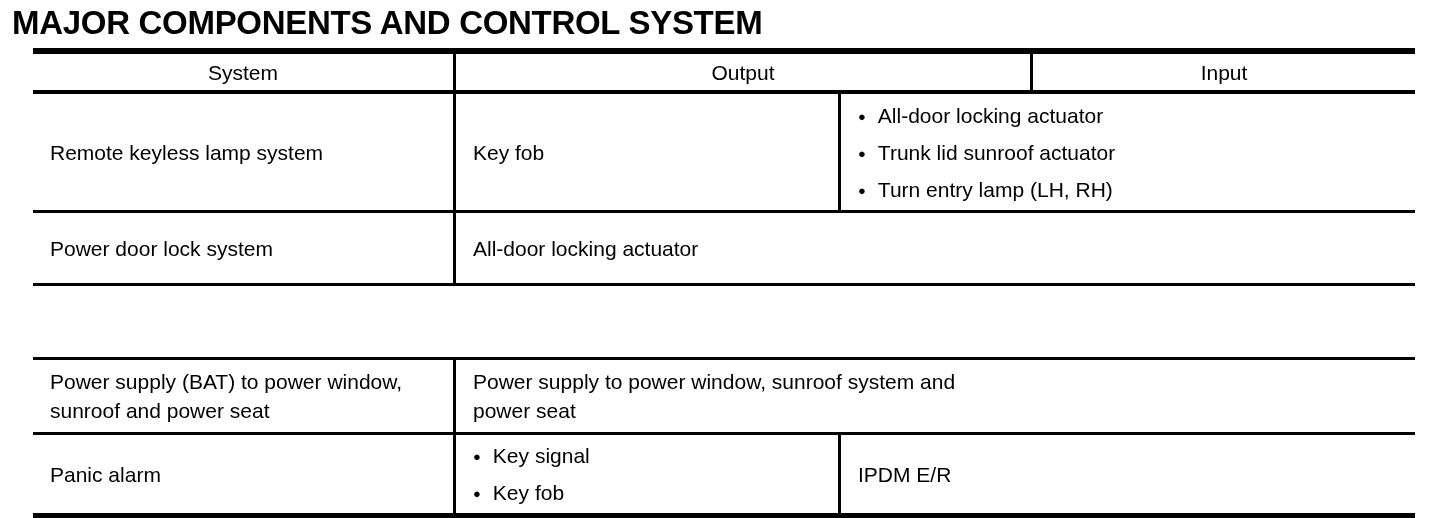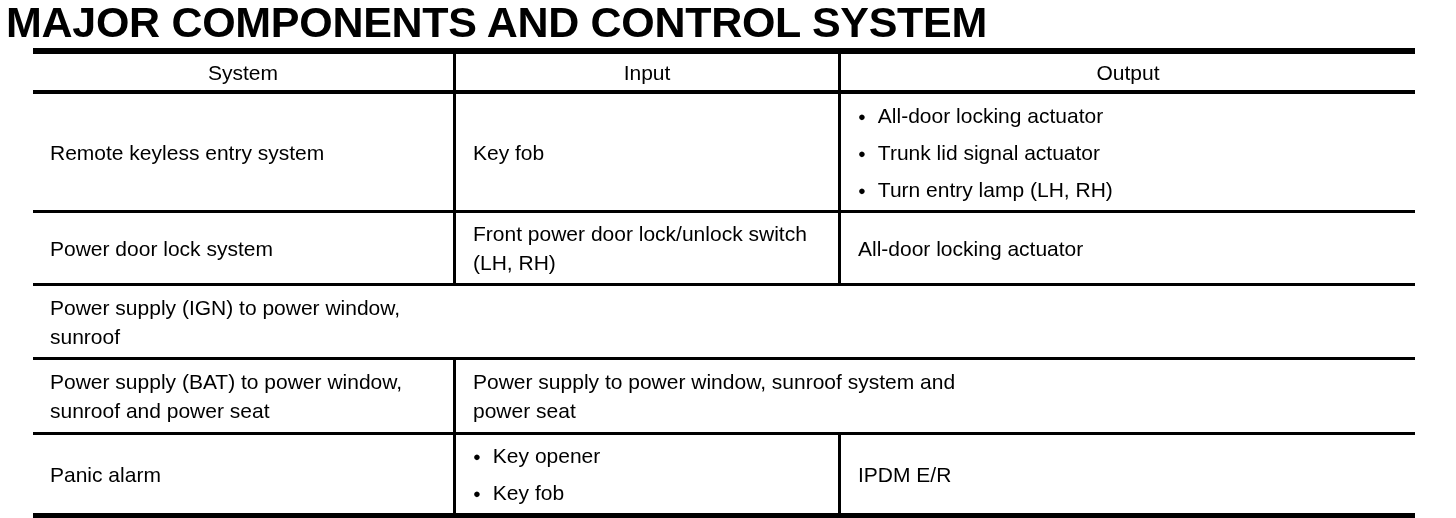"MAJOR COMPONENTS AND CONTROL SYSTEM" .page-title { font-size: 43px -> 33px; margin: 6px 0 0 6px -> 6px 0 0 12px }
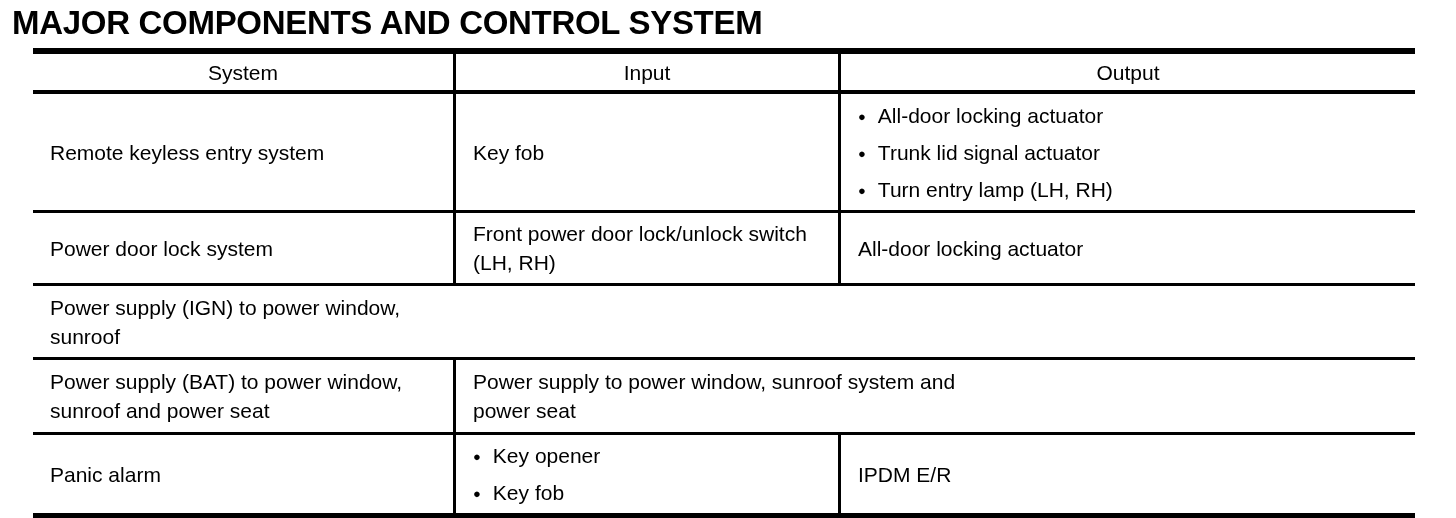"Input" div.cell { order: before "Output" -> after "Output" }
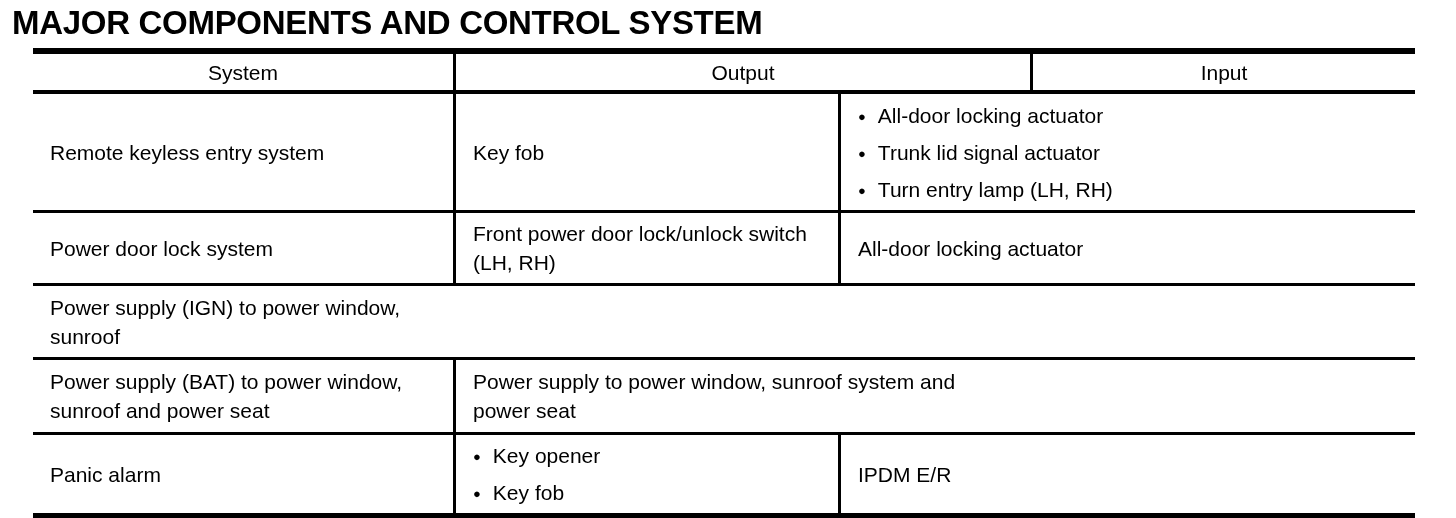"Remote keyless entry system" div.cell-text { text: entry -> lamp }
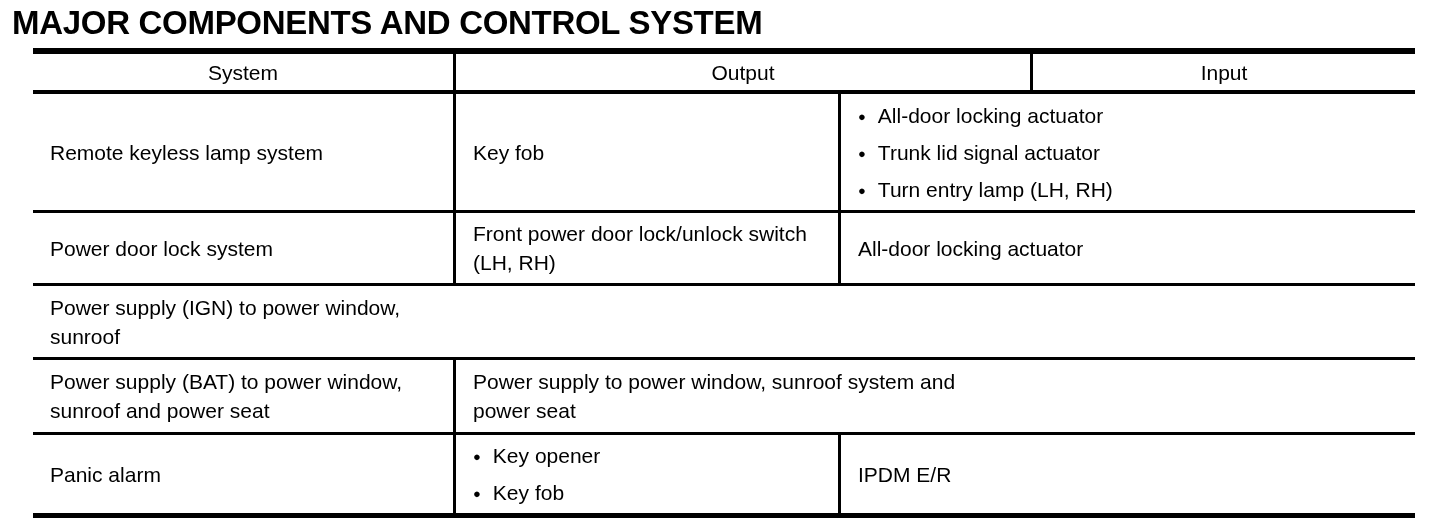"Trunk lid signal actuator" span { text: signal -> sunroof }
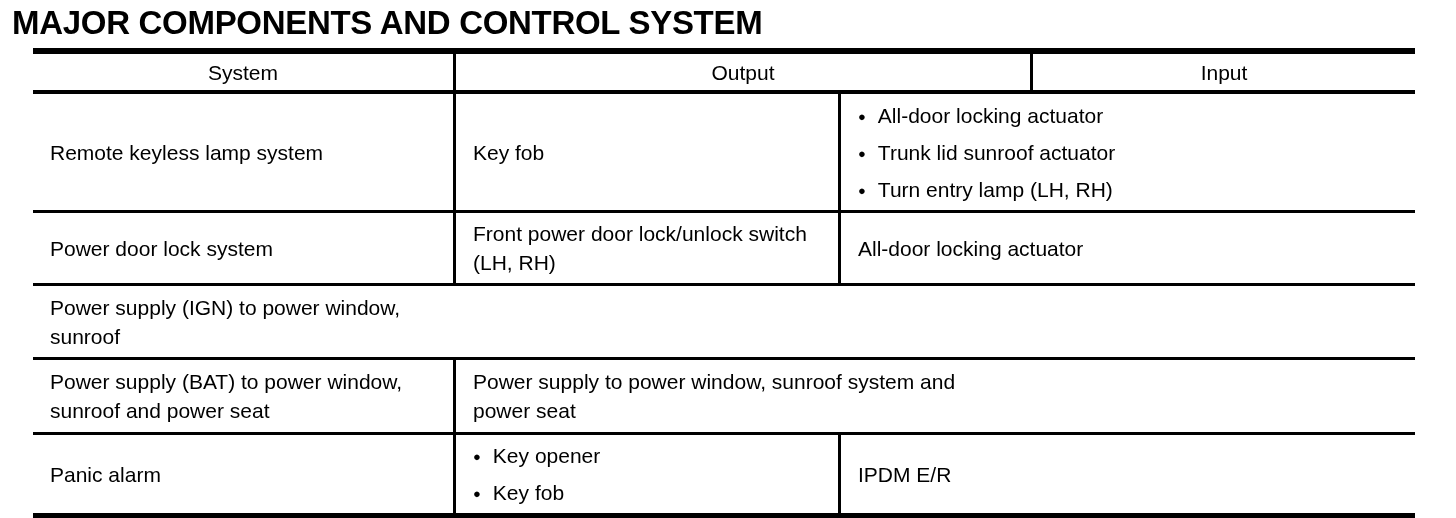"Front power door lock/unlock switch" div.cell { html: <div> <div>Front power door lock/unlock switch (LH, RH)</div> </div> -> none }
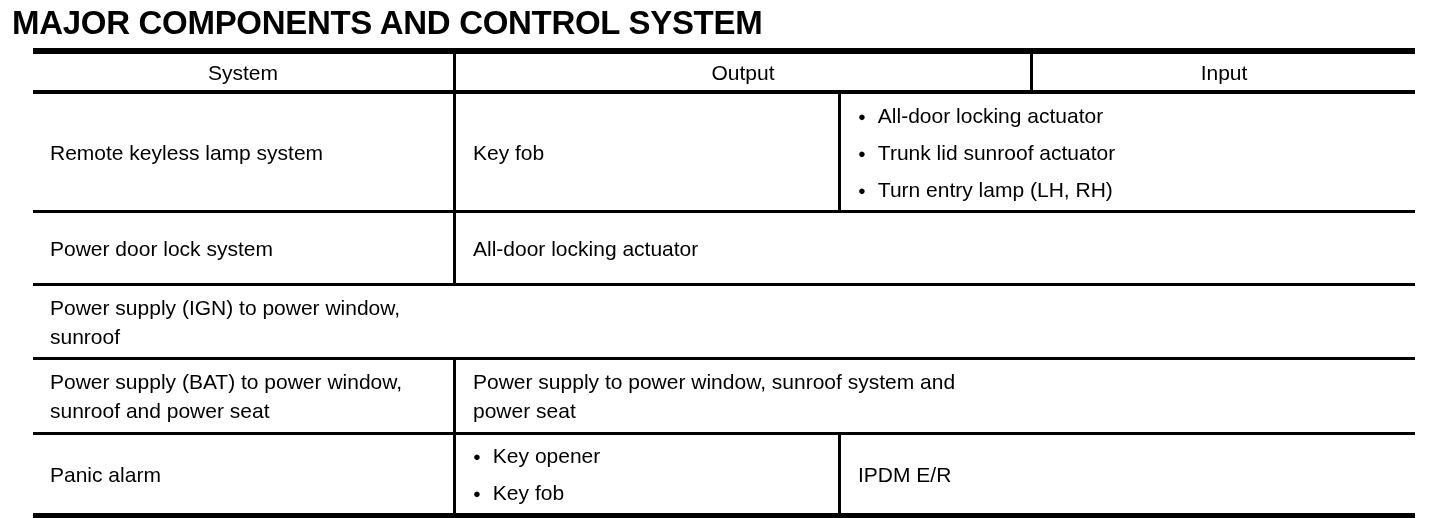"Power supply (IGN) to power" div.cell { html: <div> <div>Power supply (IGN) to power window, sunroof</div> </div> -> none }
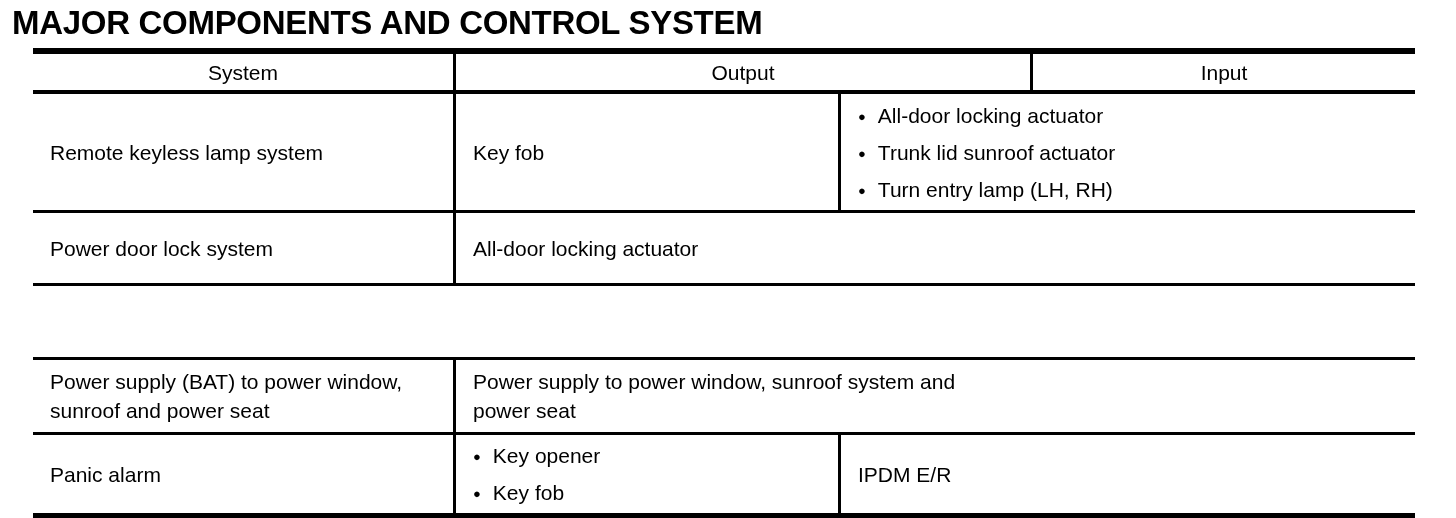"Key opener" span { text: opener -> signal }
